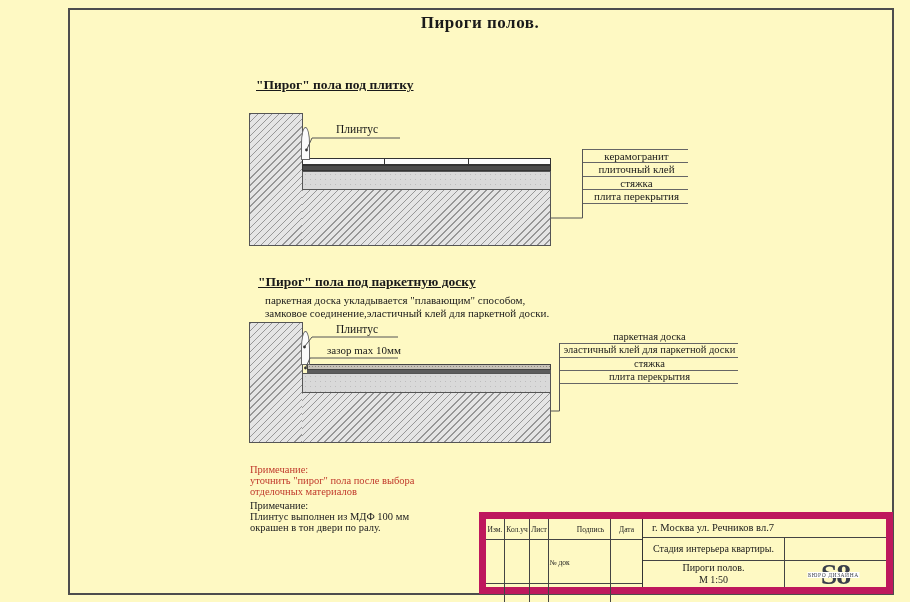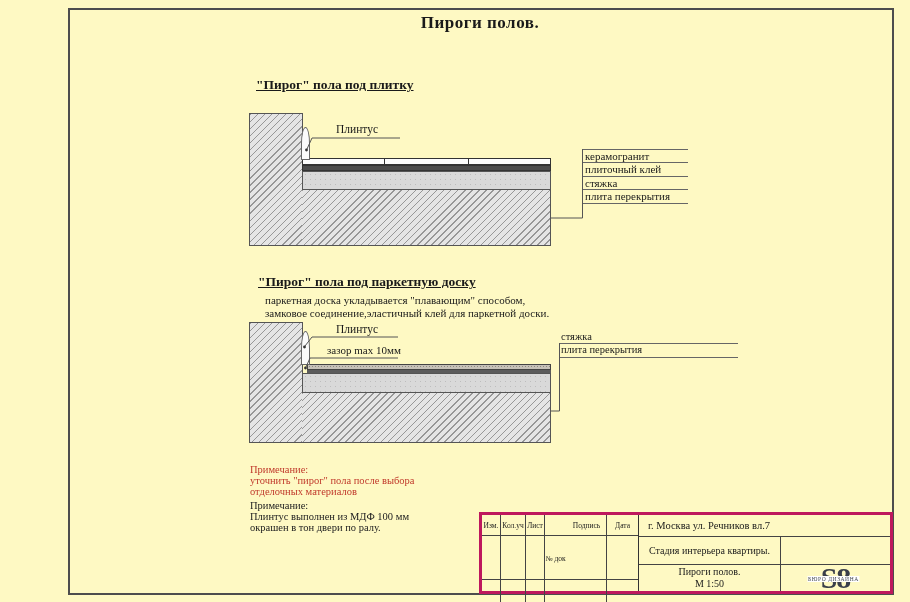"керамогранит" .callout { text-align: none -> center }
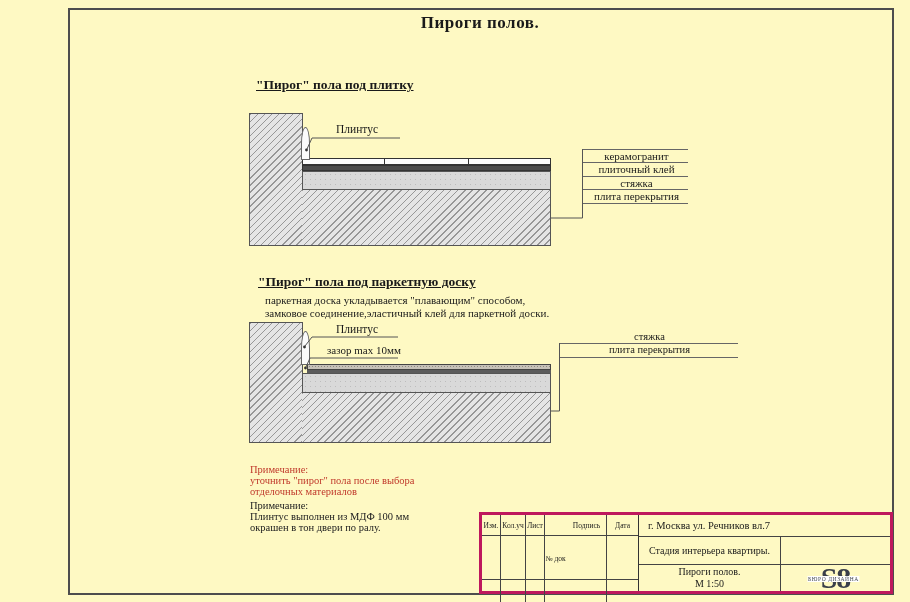"паркетная доска" div.co-row { html: none -> <div>паркетная доска</div> }
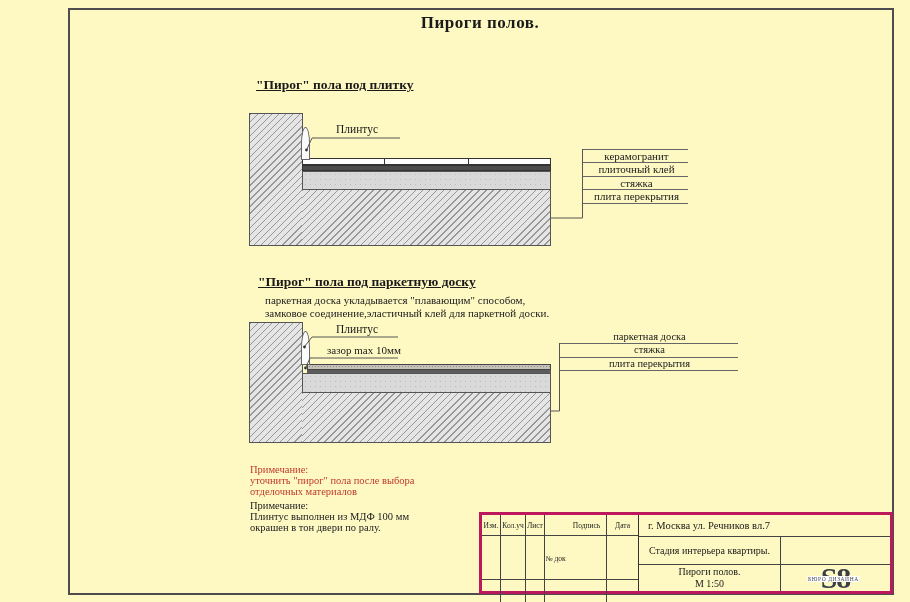"эластичный клей для паркетной доски" div.co-row { html: none -> <div>эластичный клей для паркетной доски</div> }
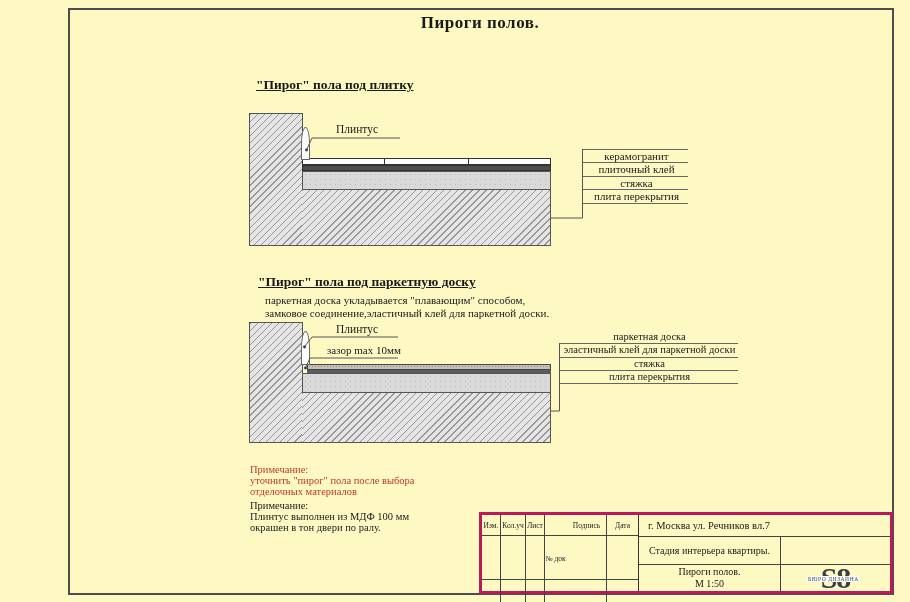"Изм." .tblock { border: 3px solid #be185d -> 7px solid #be185d }
